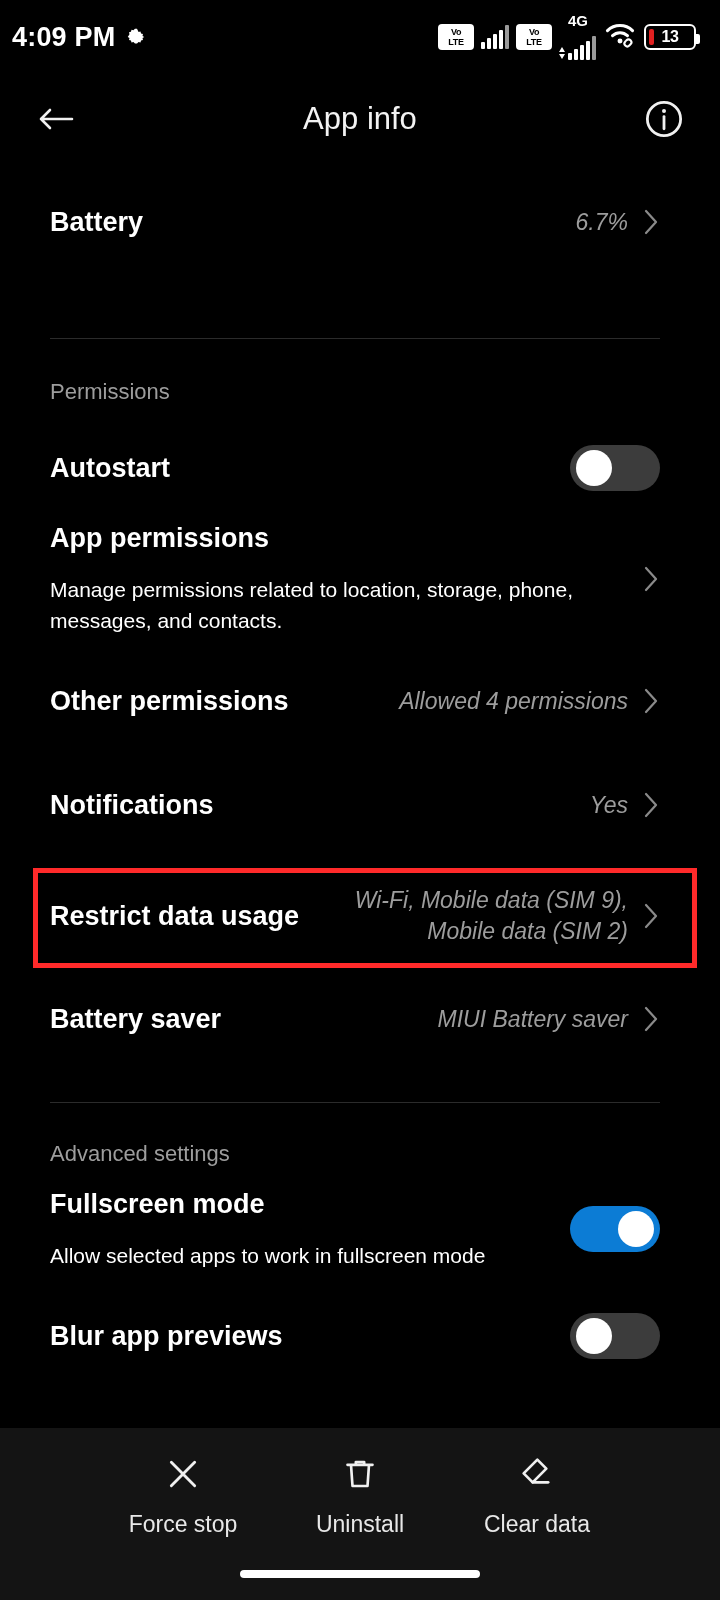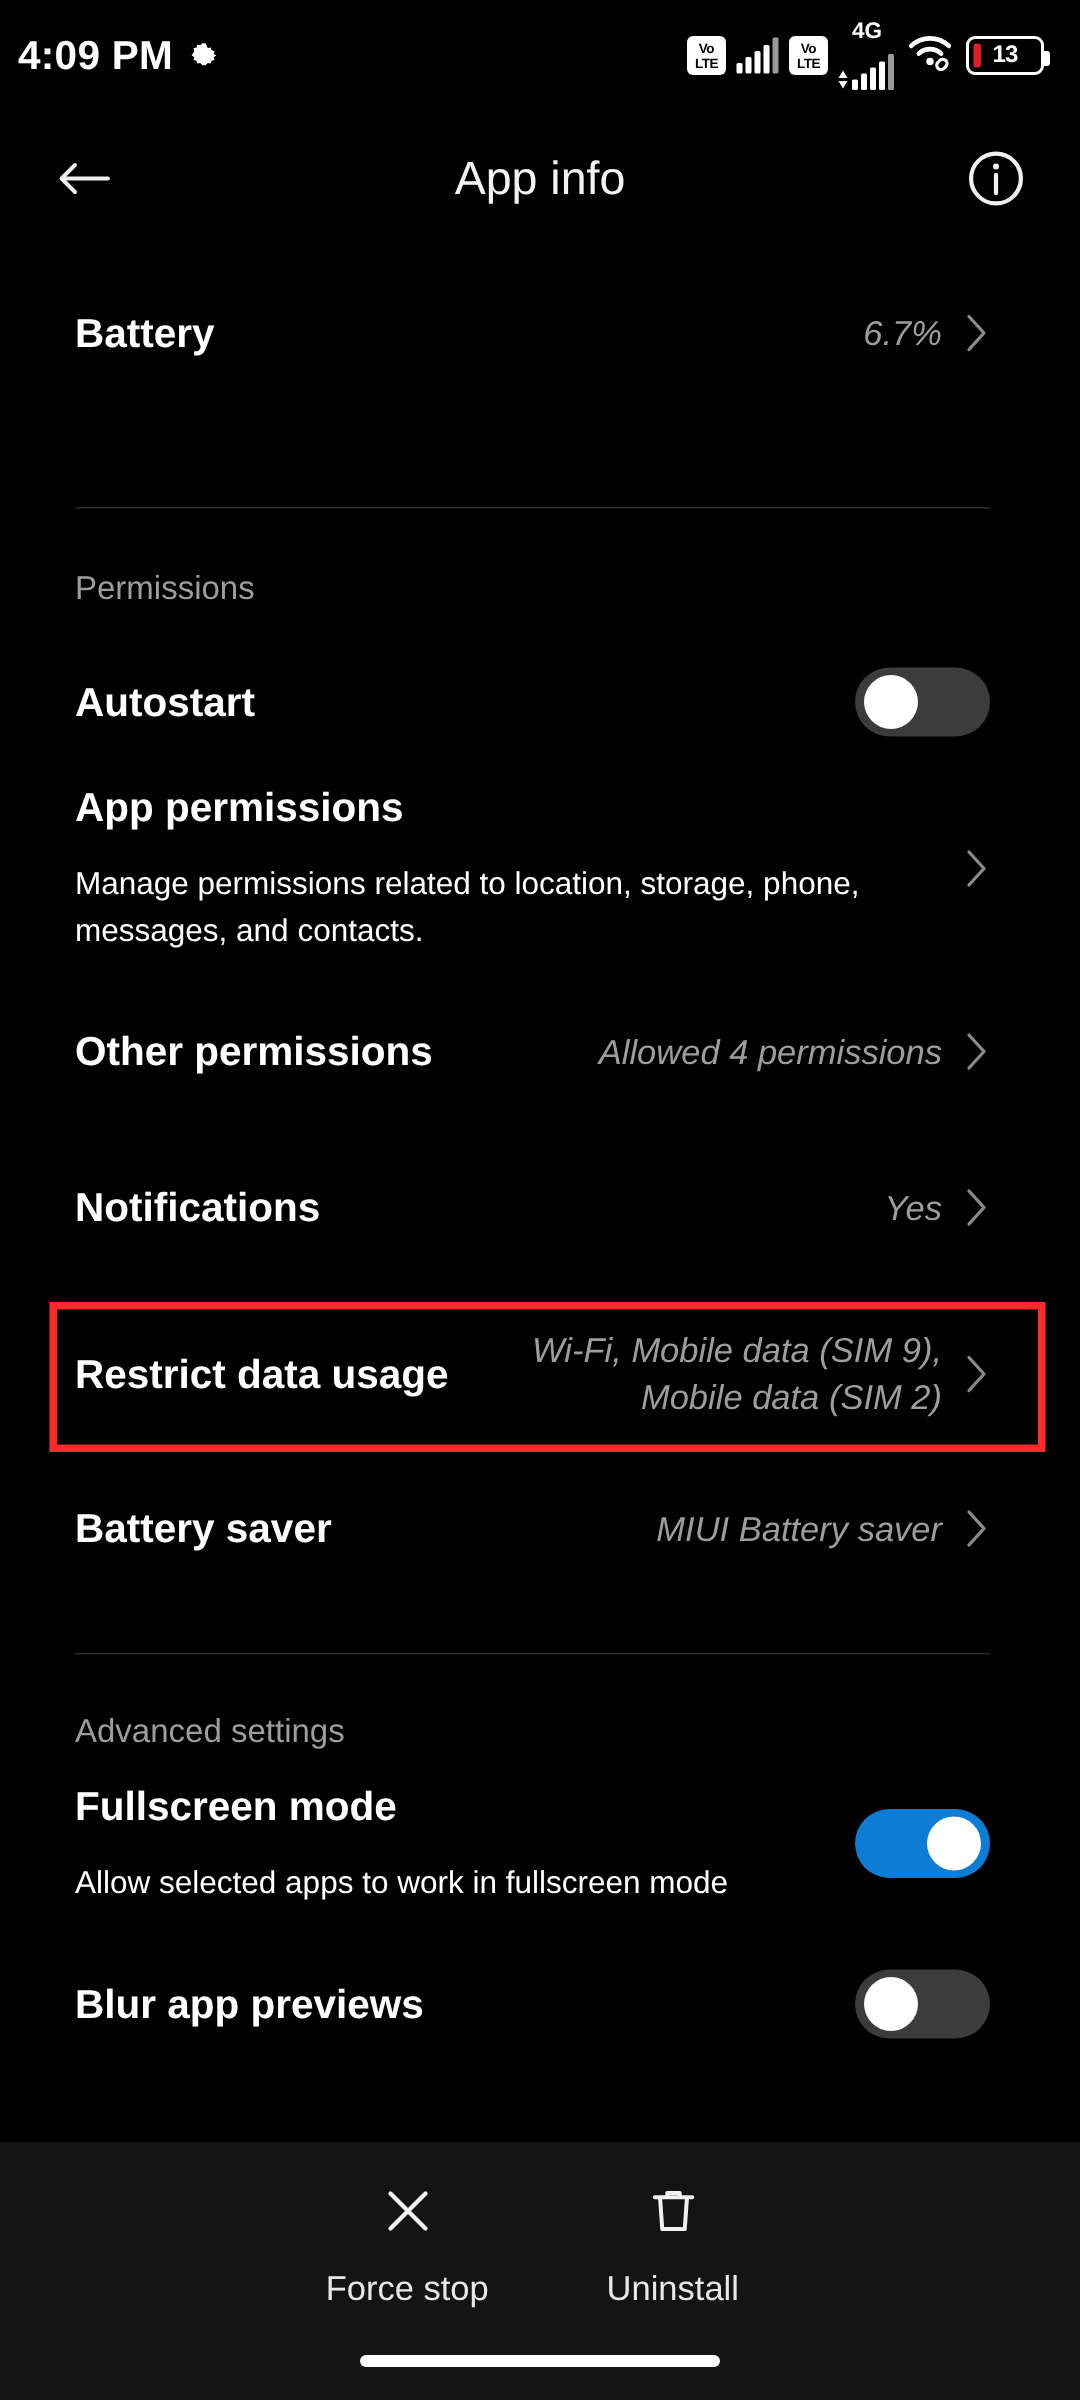"Vo" .volte { width: 26px -> 36px }
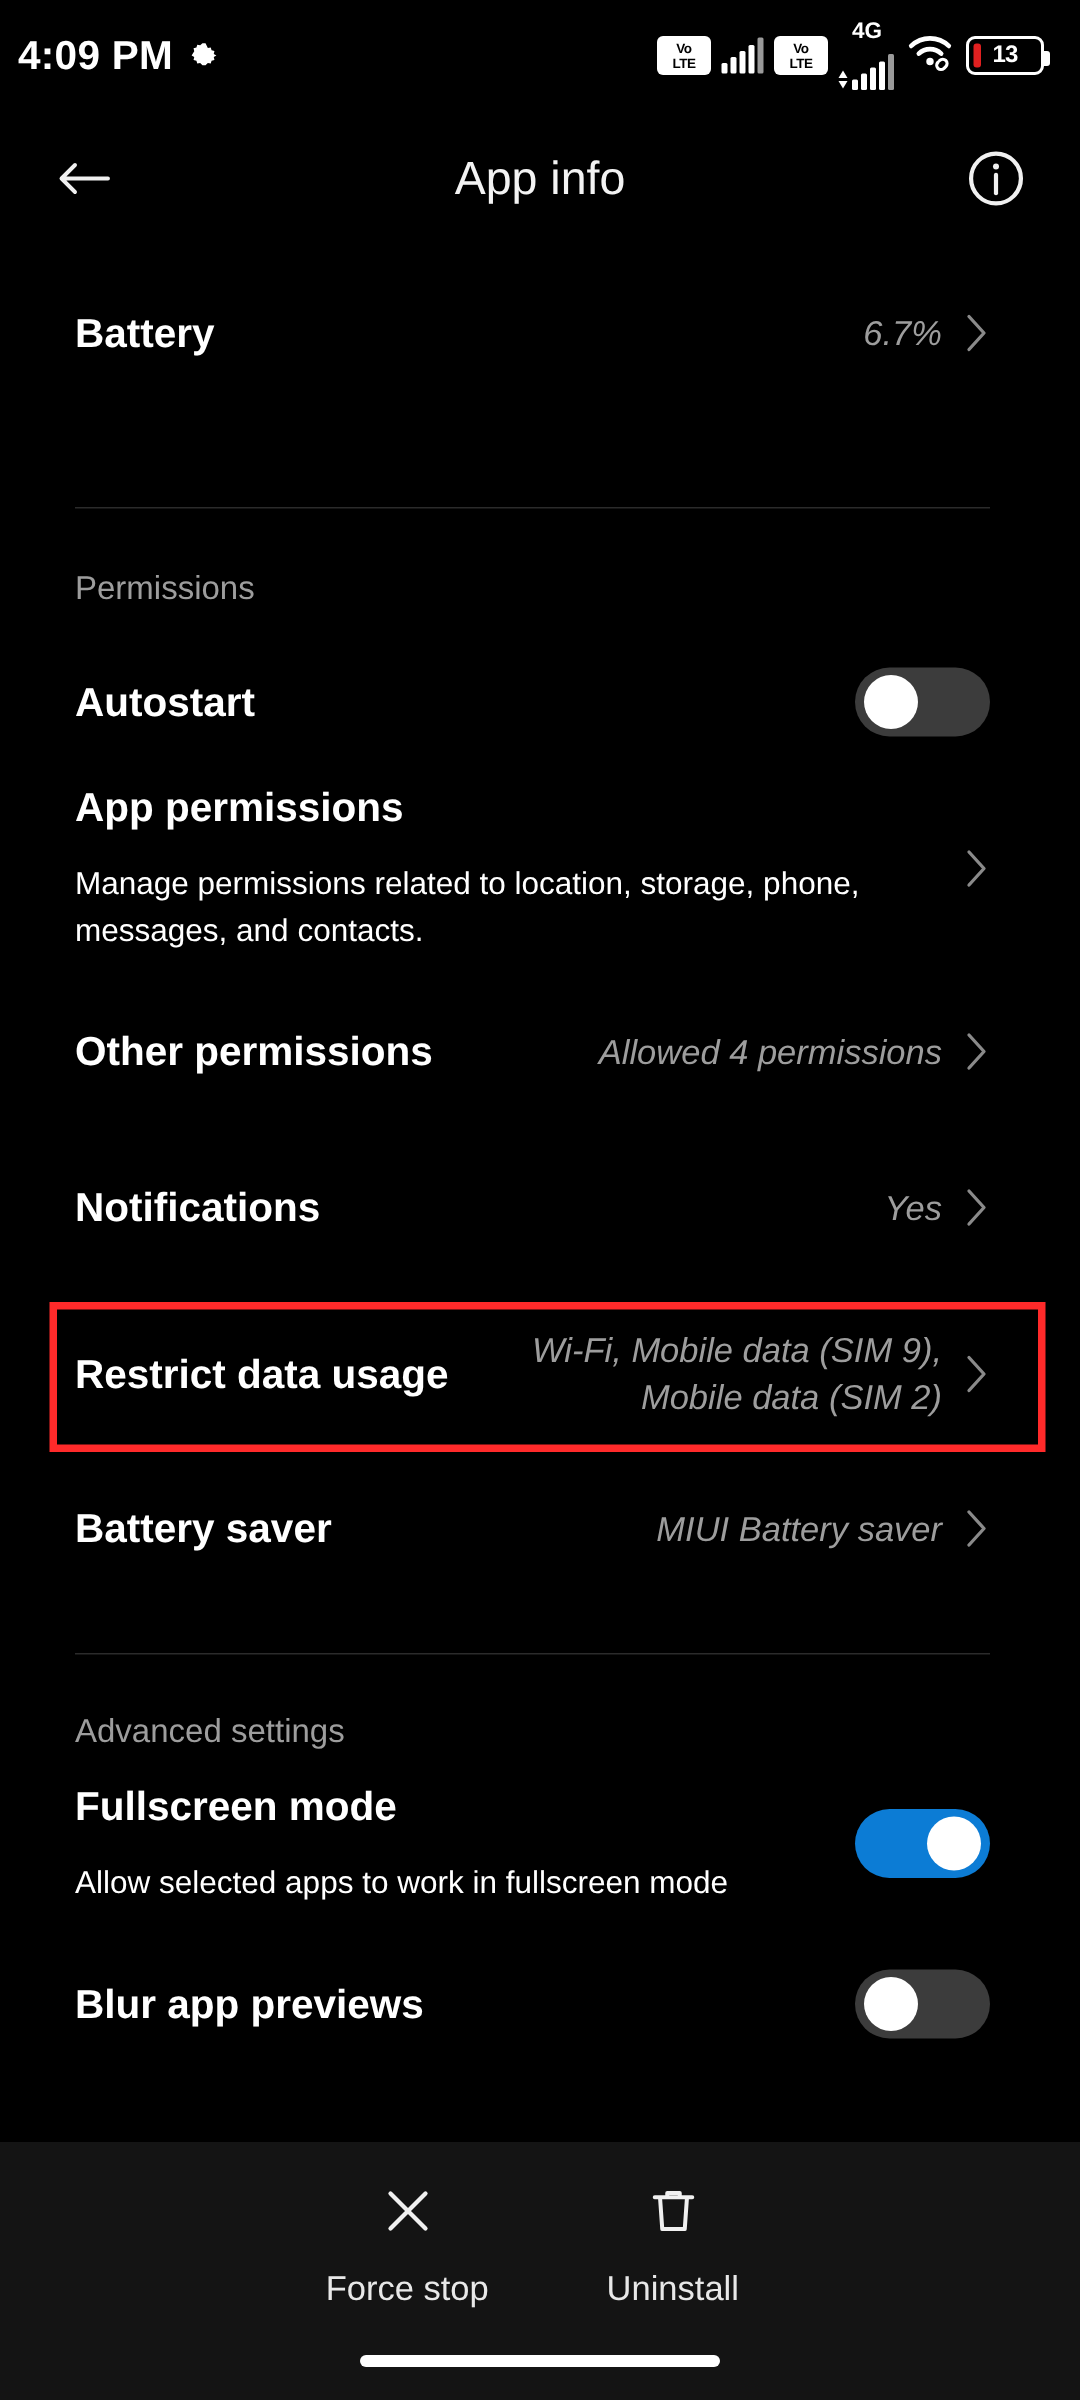"Clear data" div.action { html: none -> <div> <span> <svg> <path></path> <path></path> </svg> </span> <span>Clear data</span> </div> }
